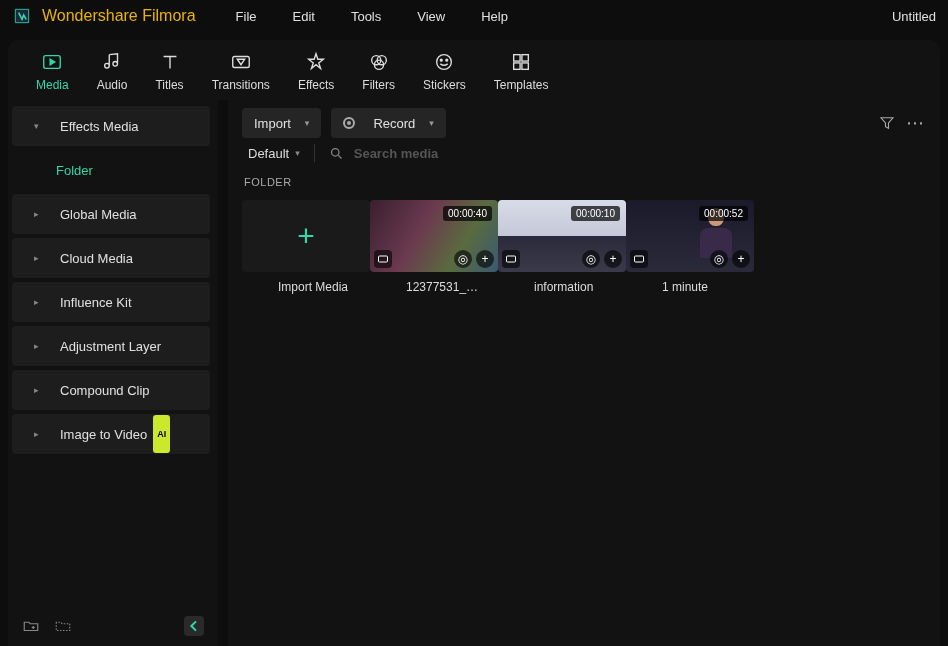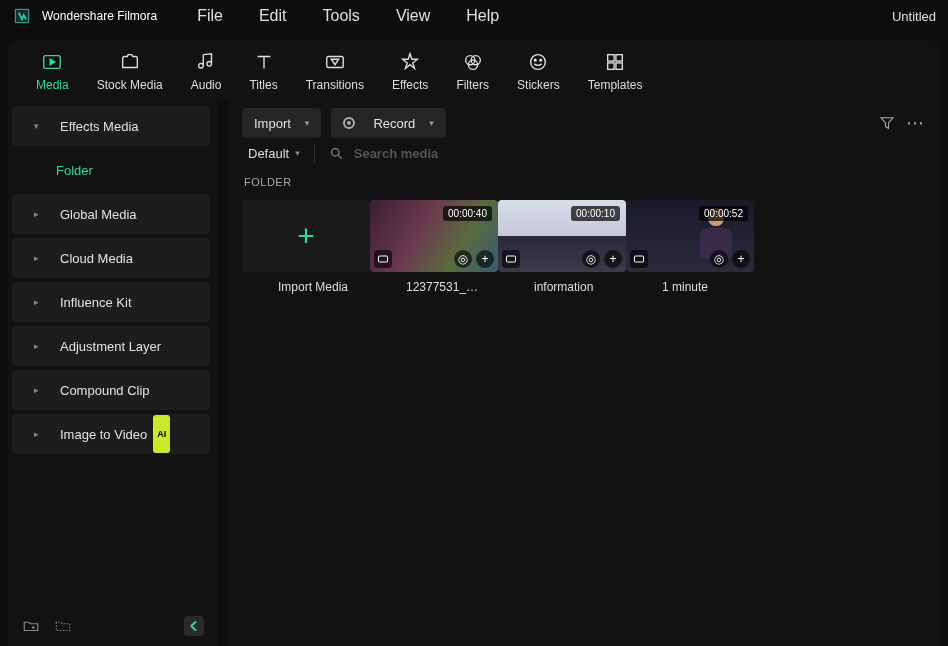"Wondershare Filmora" .app-title { color: #ffffff -> #eab308; font-size: 12px -> 16px }
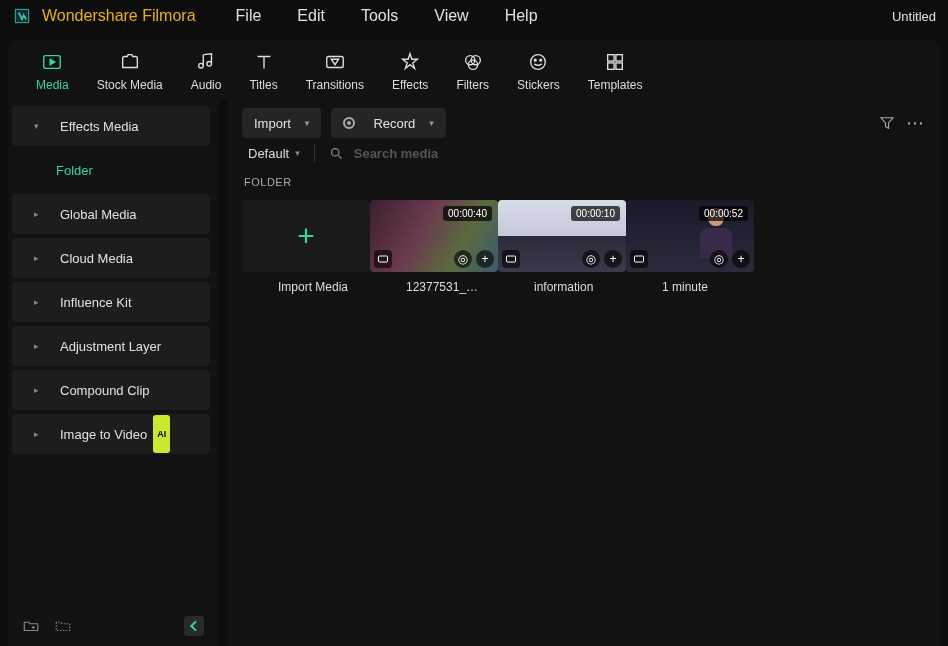"File" .menu-item { font-size: 16px -> 13px }
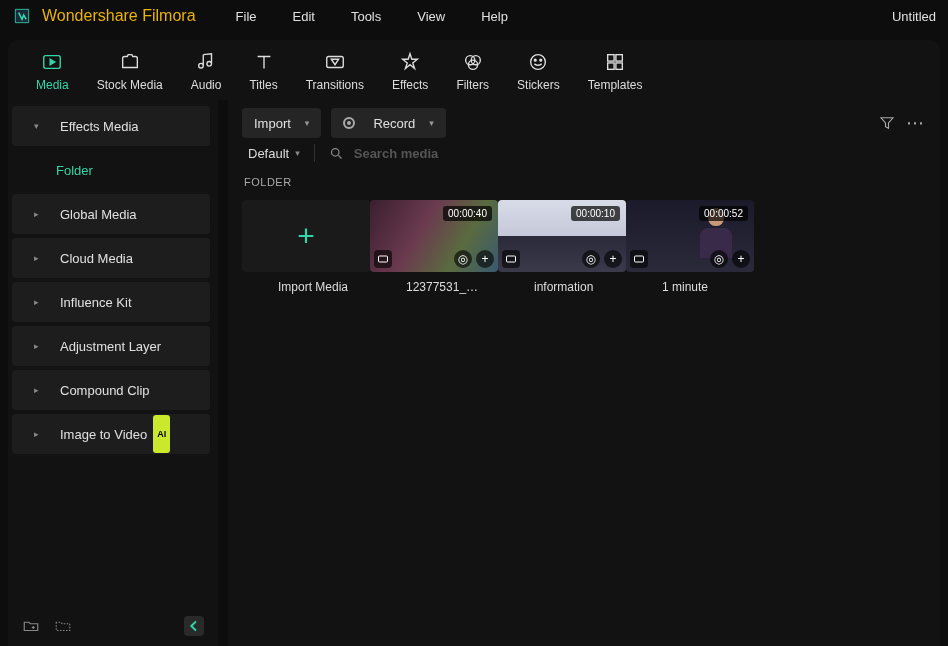"Stock Media" div.tab-item { html: <div> <span> <svg> <path></path> </svg> </span> <span>Stock Media</span> </div> -> none }
